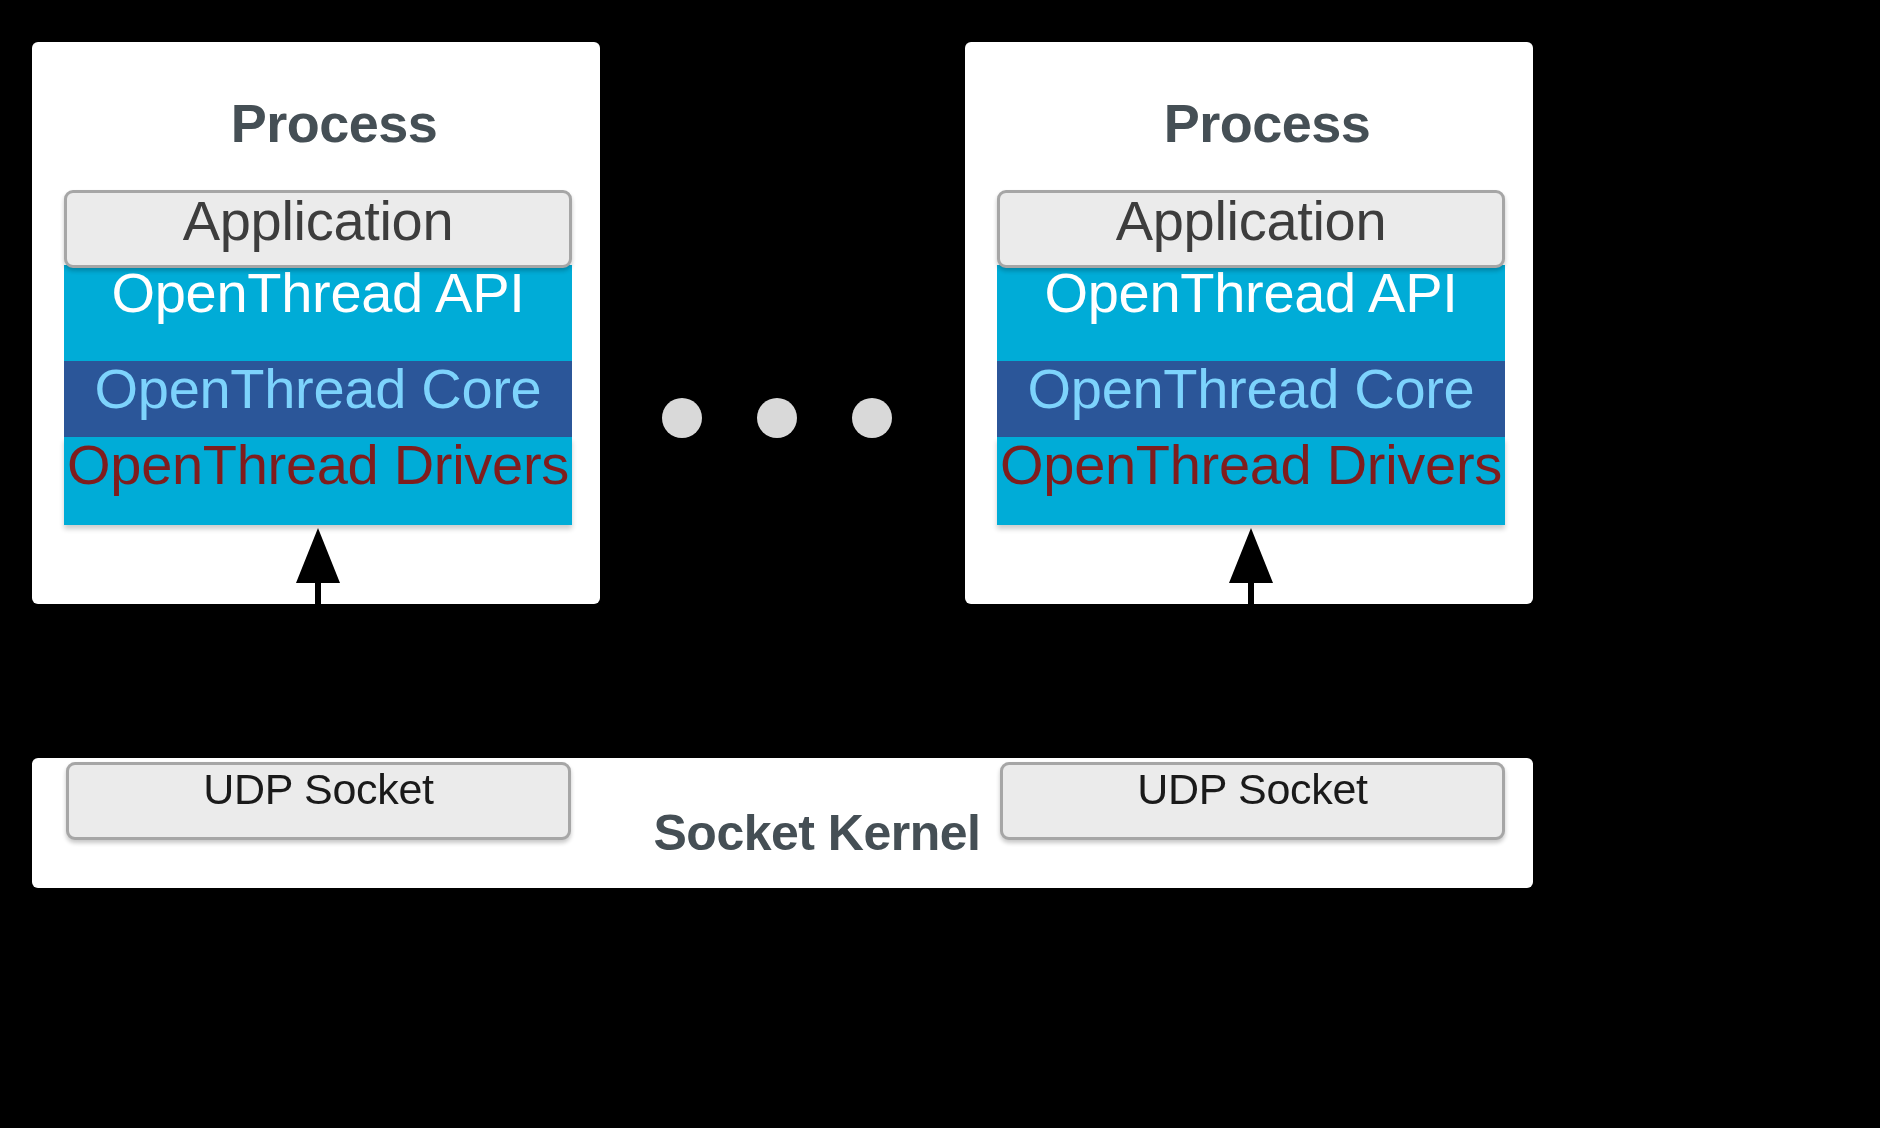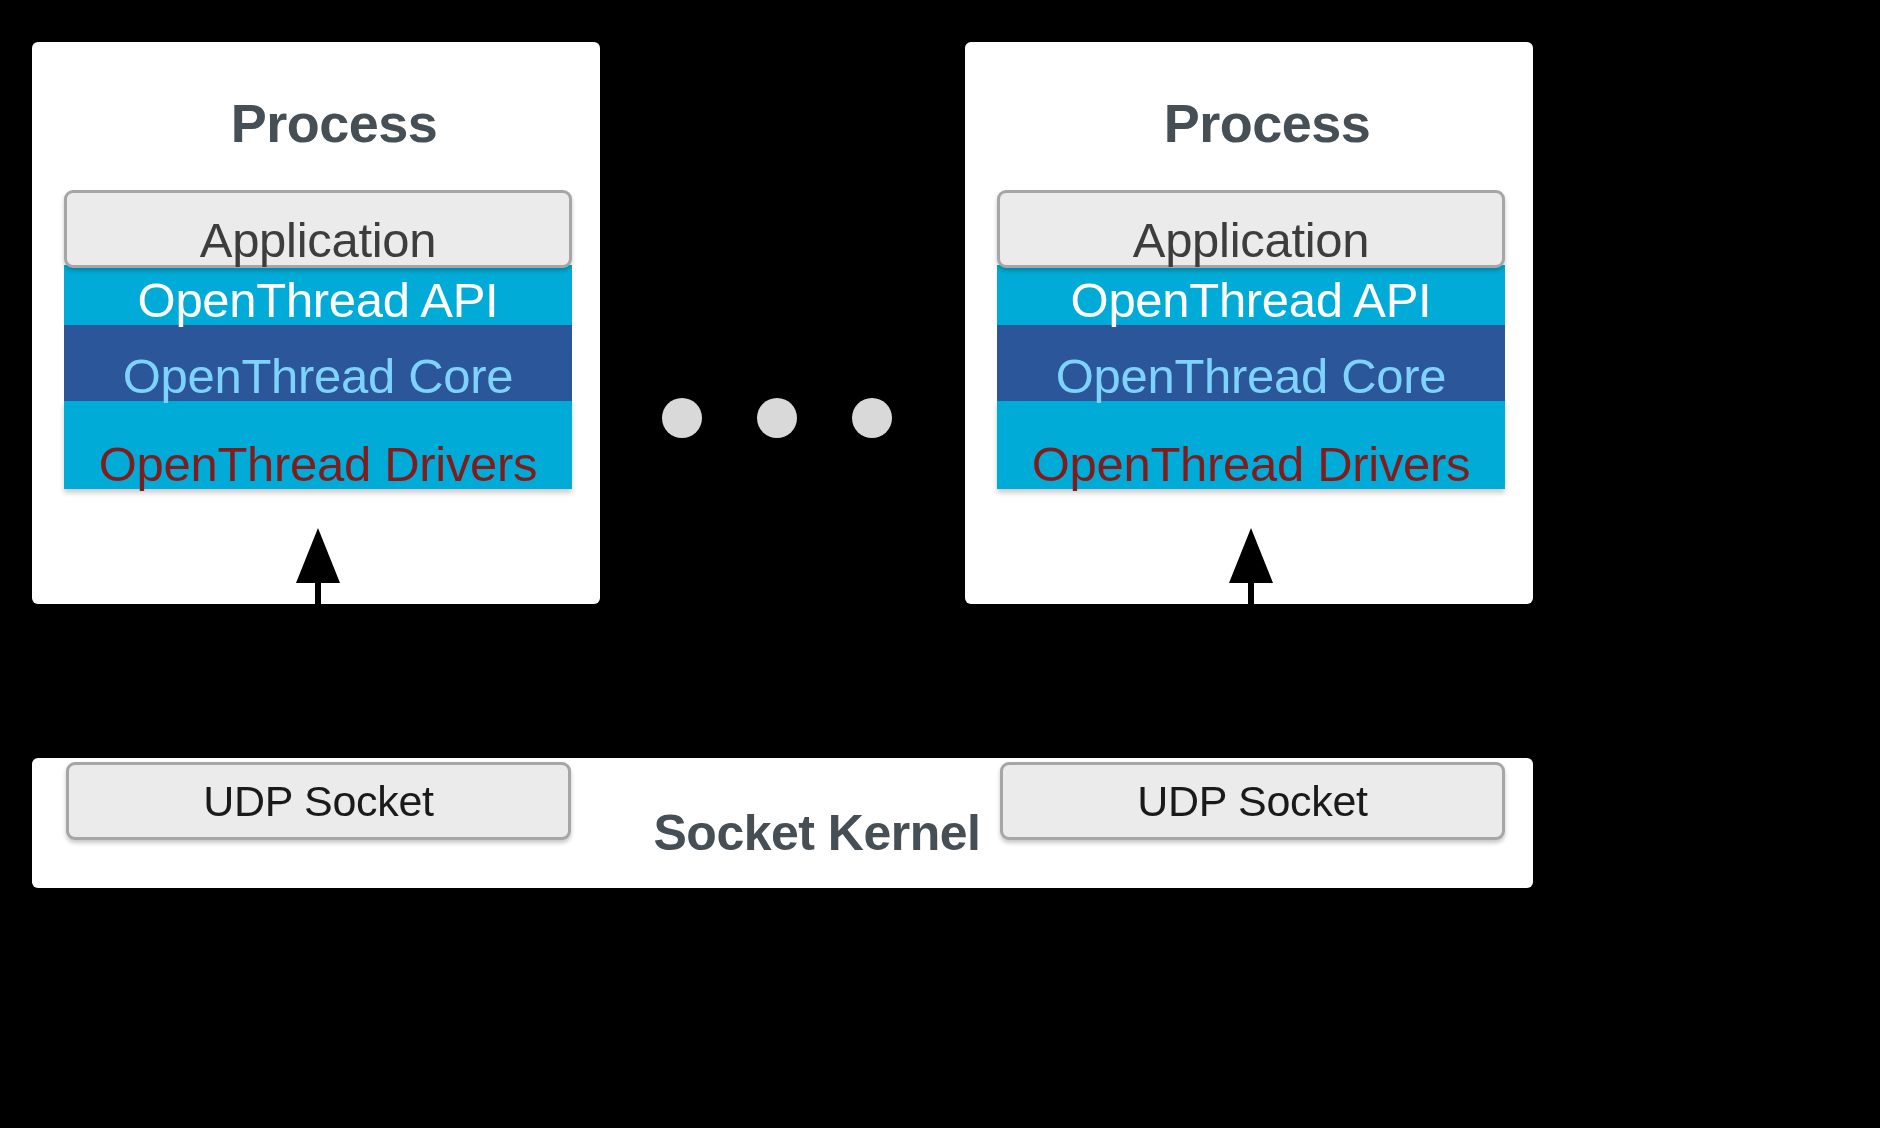"Application" .layer { align-items: flex-end -> flex-start; font-size: 49px -> 56px }
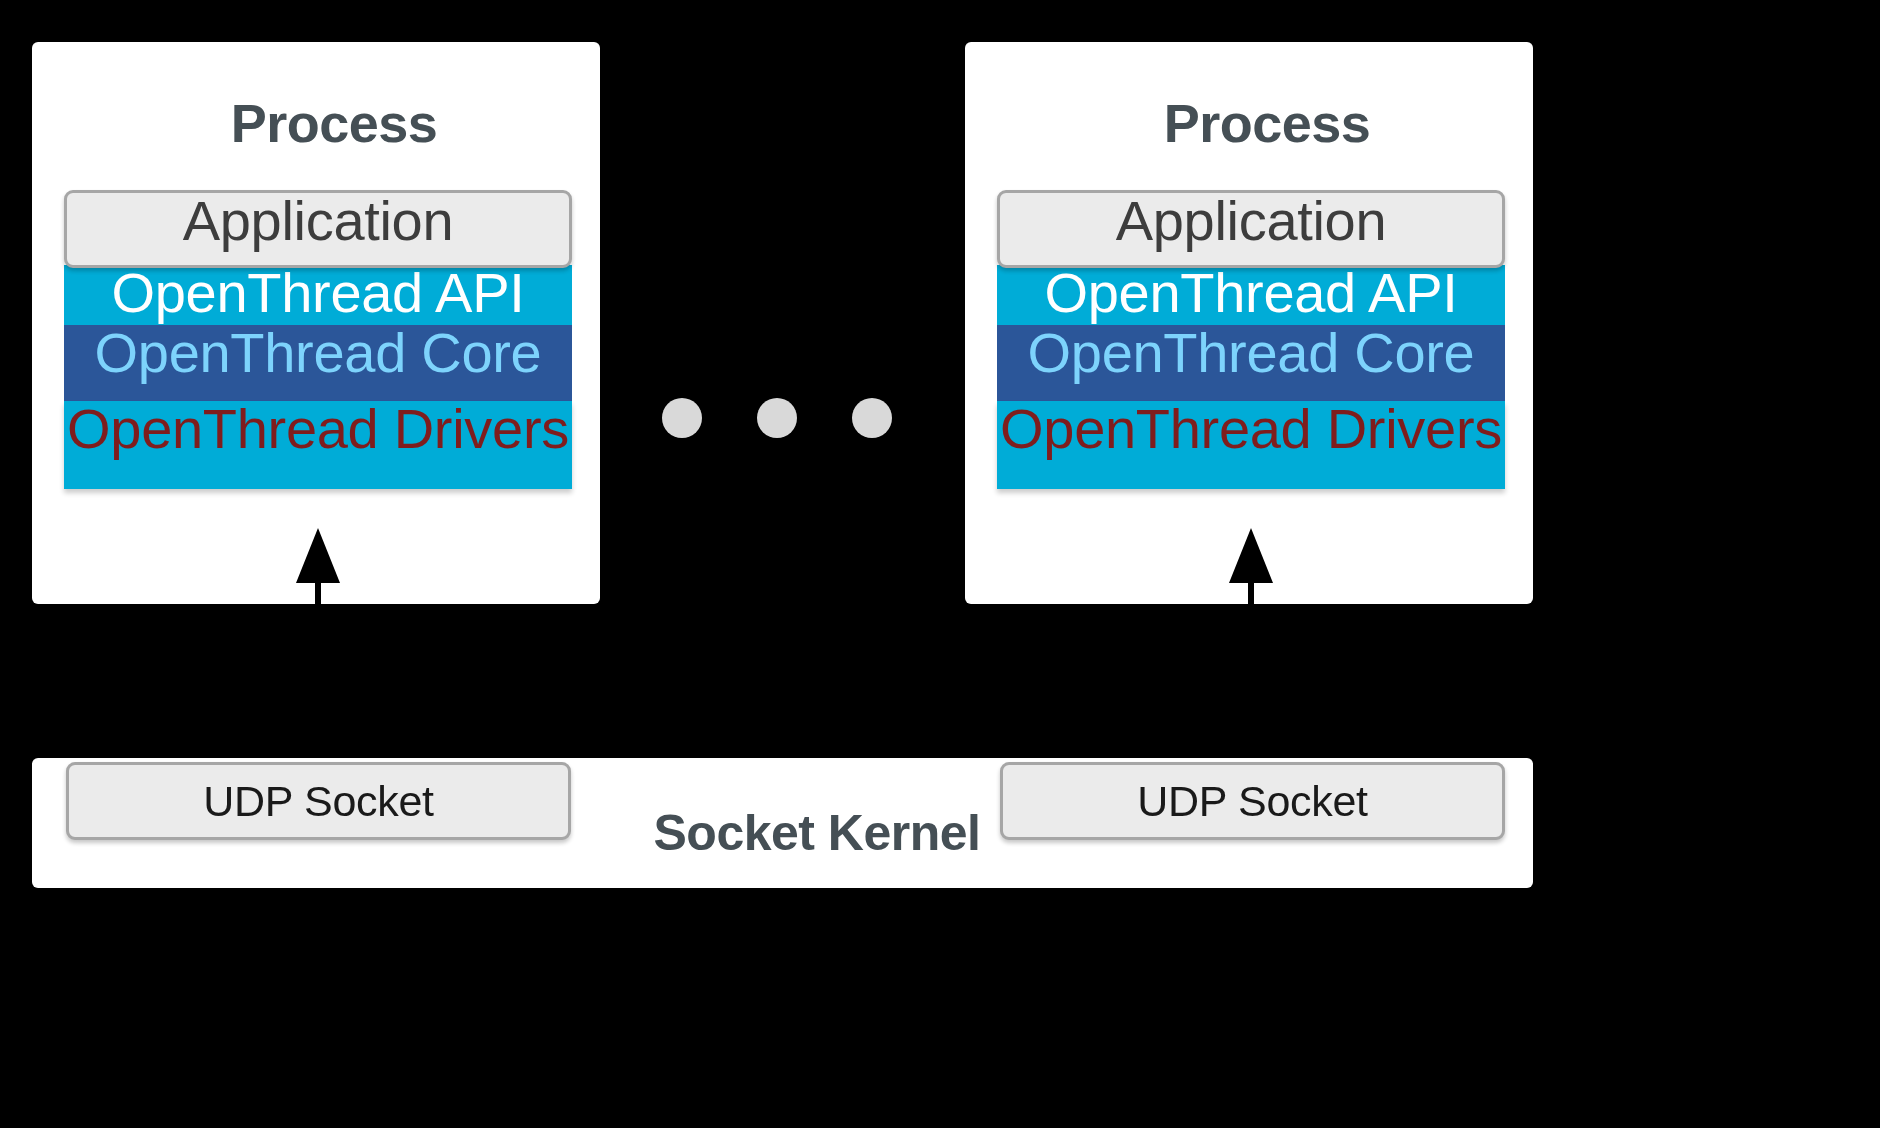"OpenThread API" .layer-api { height: 60px -> 96px }
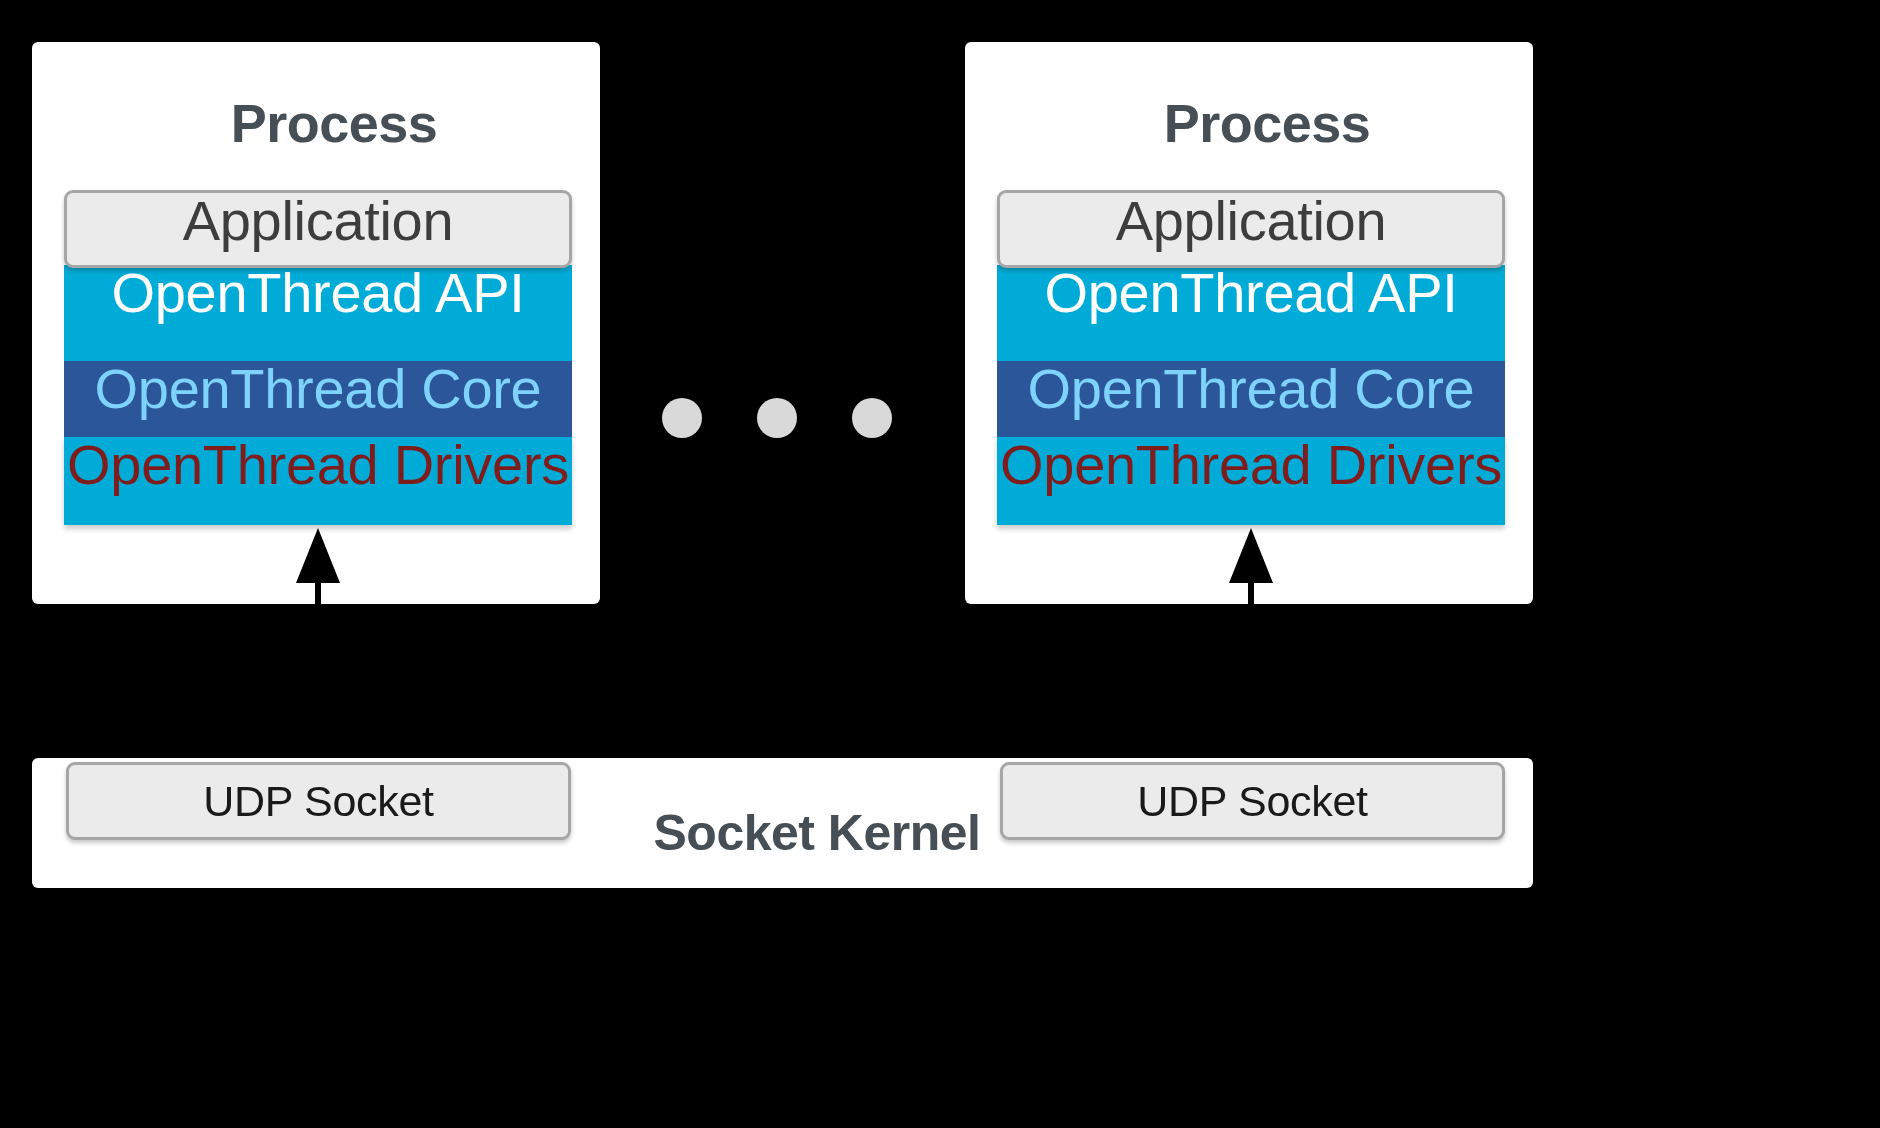"UDP Socket" .socket-box { align-items: center -> none }
